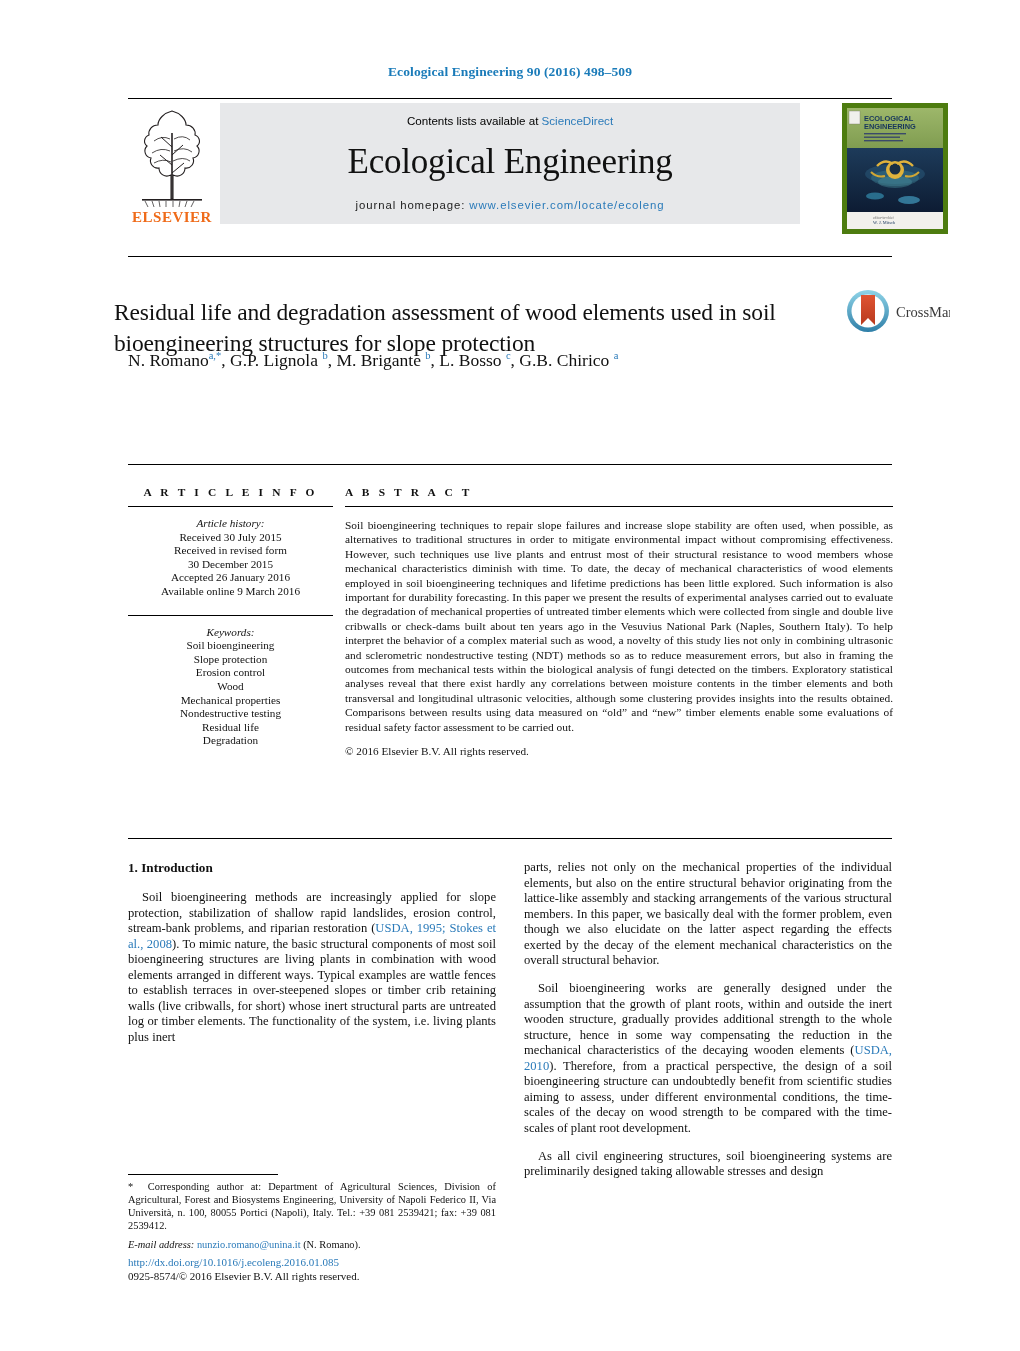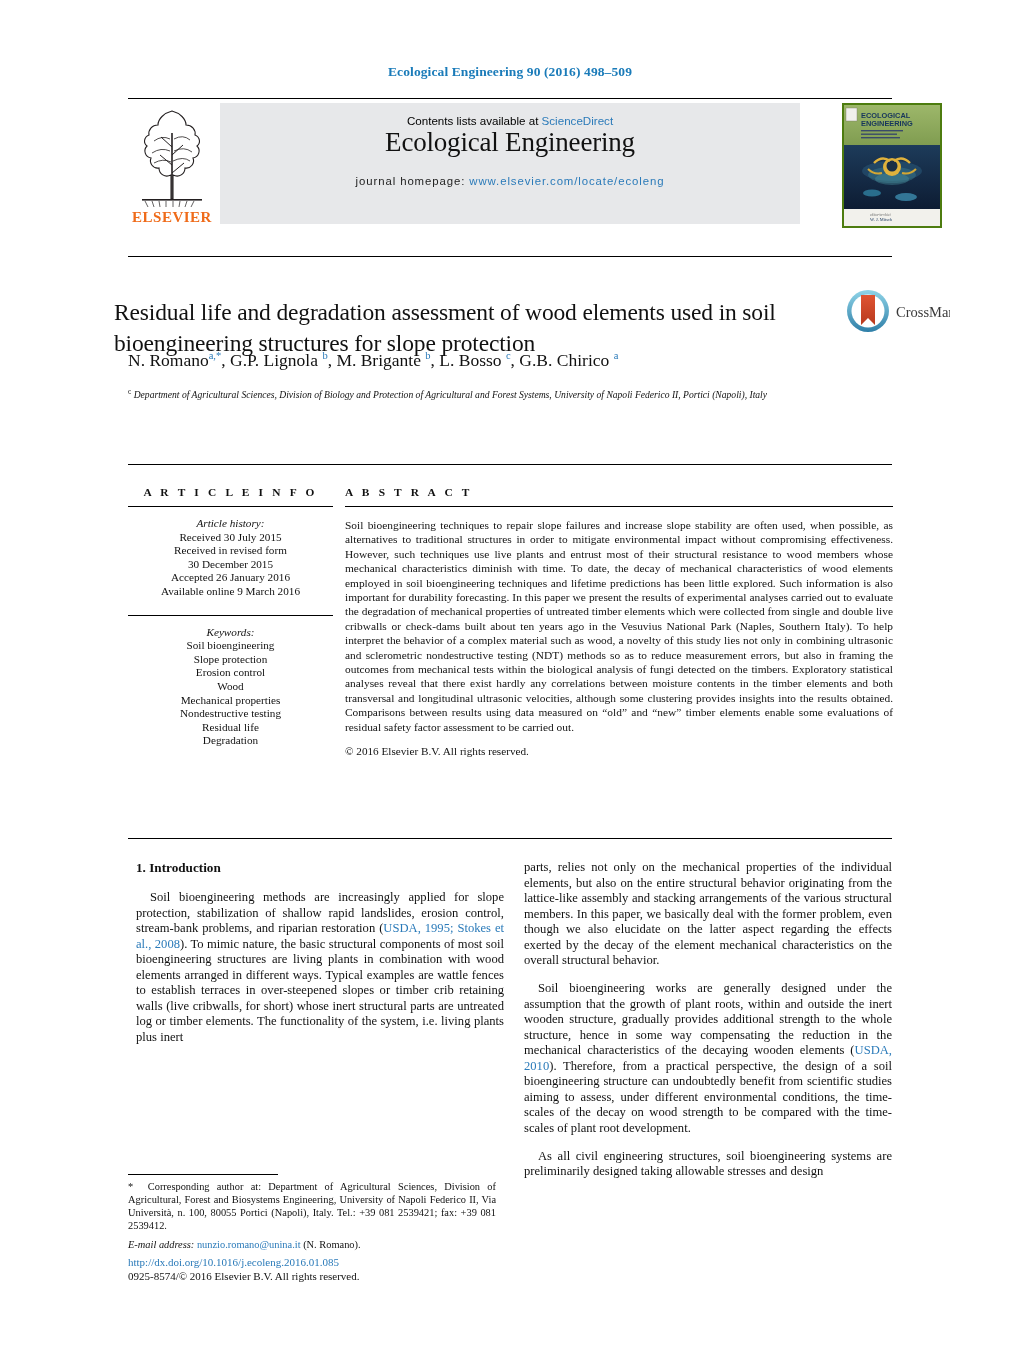"ECOLOGICAL" .cover { border: 2px solid #4d7c0f -> 5px solid #4d7c0f }
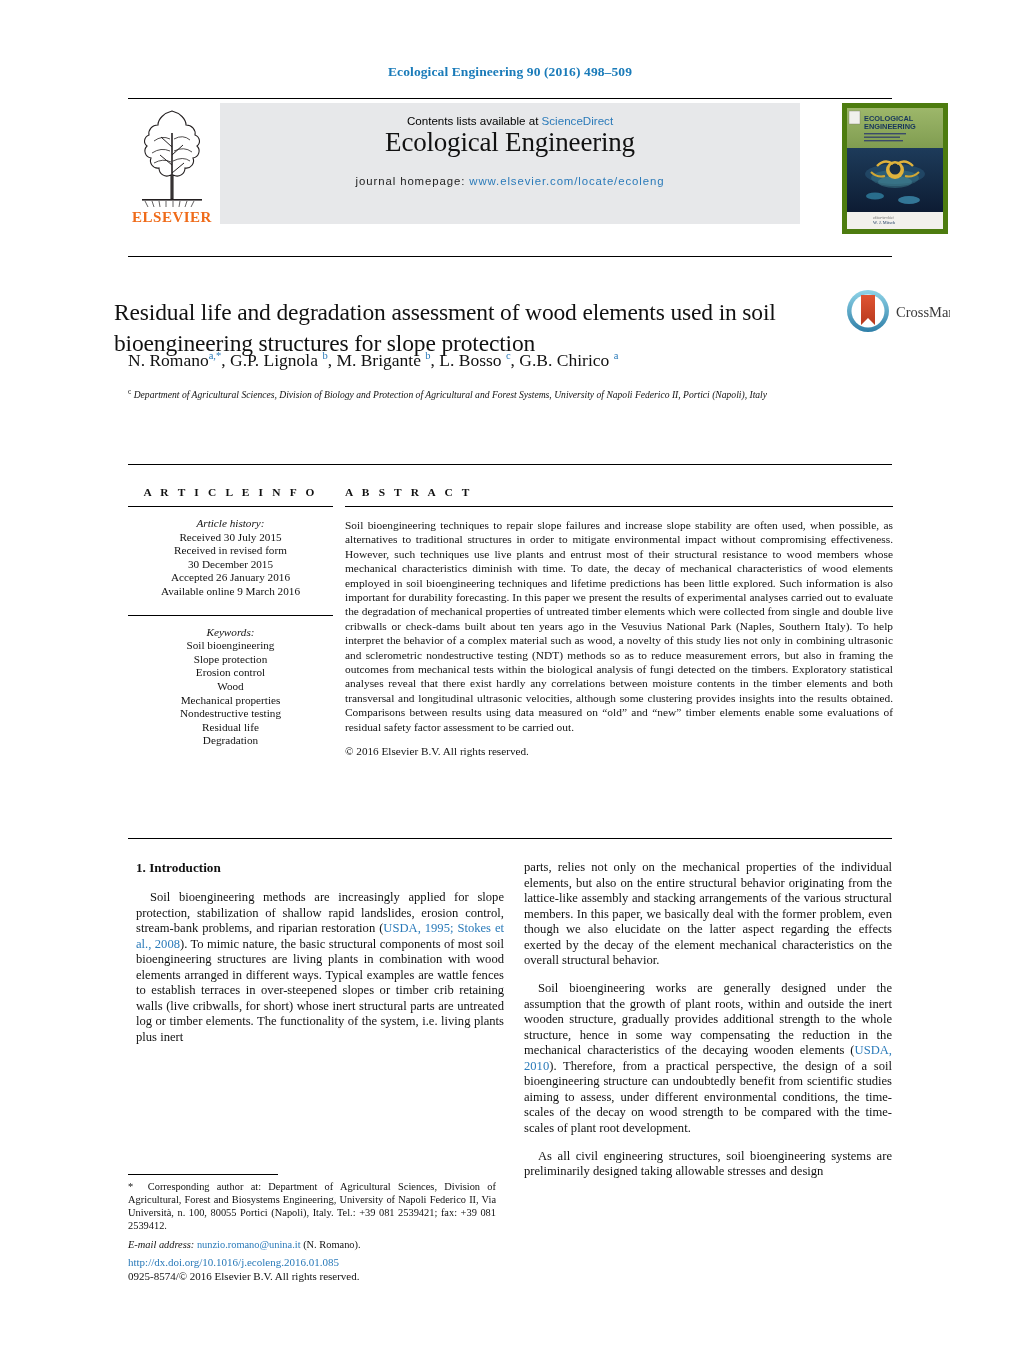"Ecological Engineering" .mast-journal { font-size: 27px -> 35px; margin-top: none -> 15px }
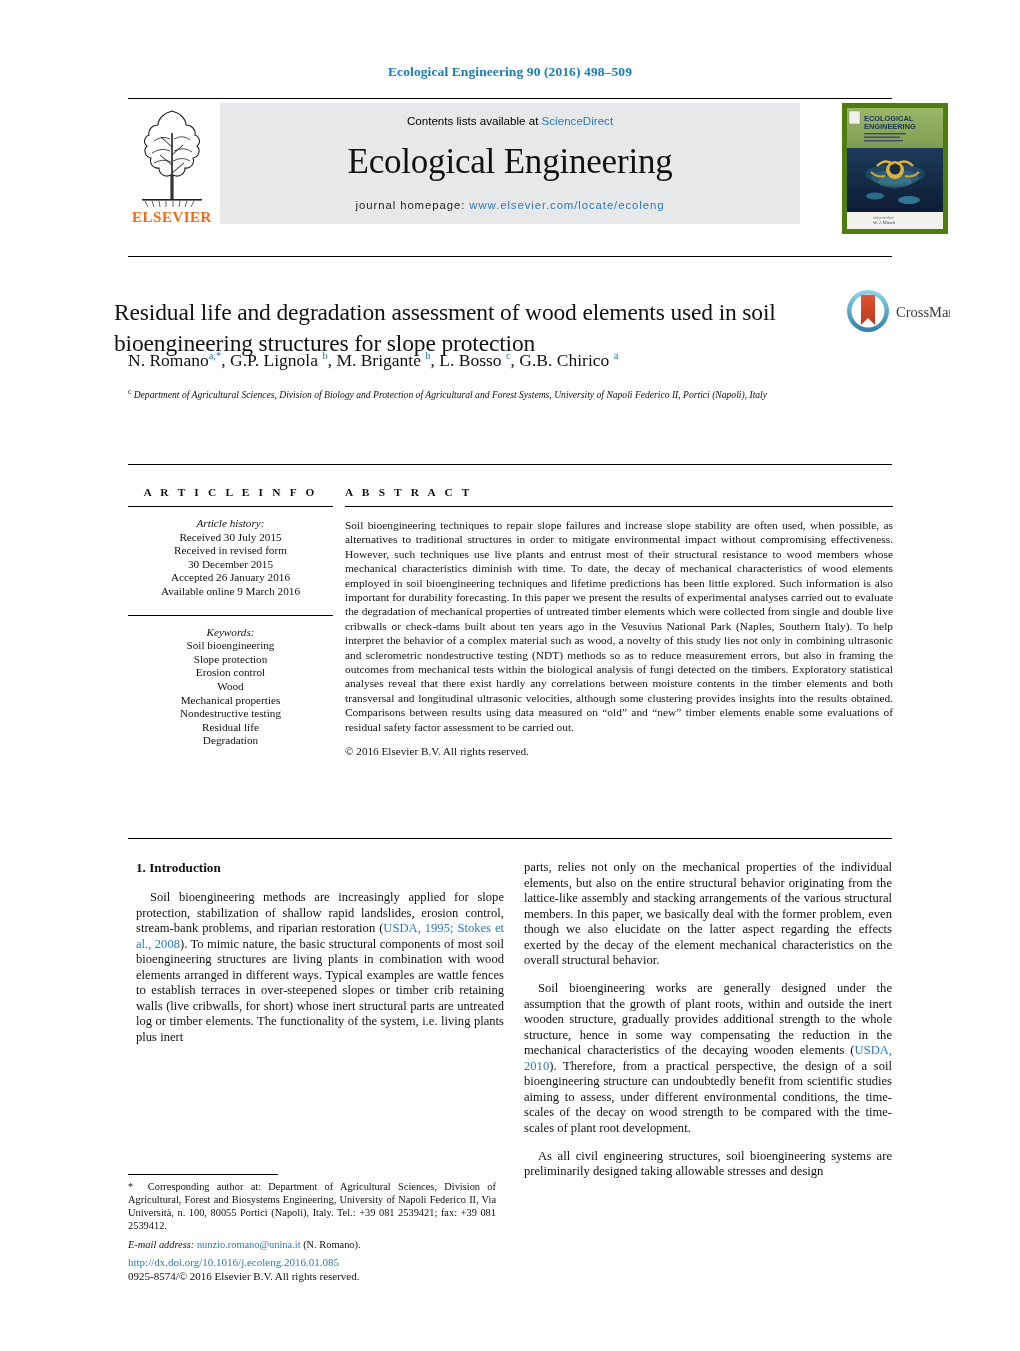"c Department of Agricultural Sciences," div { html: <div><sup>c</sup> Department of Agricultural Sciences, Division of Biology and Protection of Agricultural and Forest Systems, University of Napoli Federico II, Portici (Napoli), Italy</div> -> none }
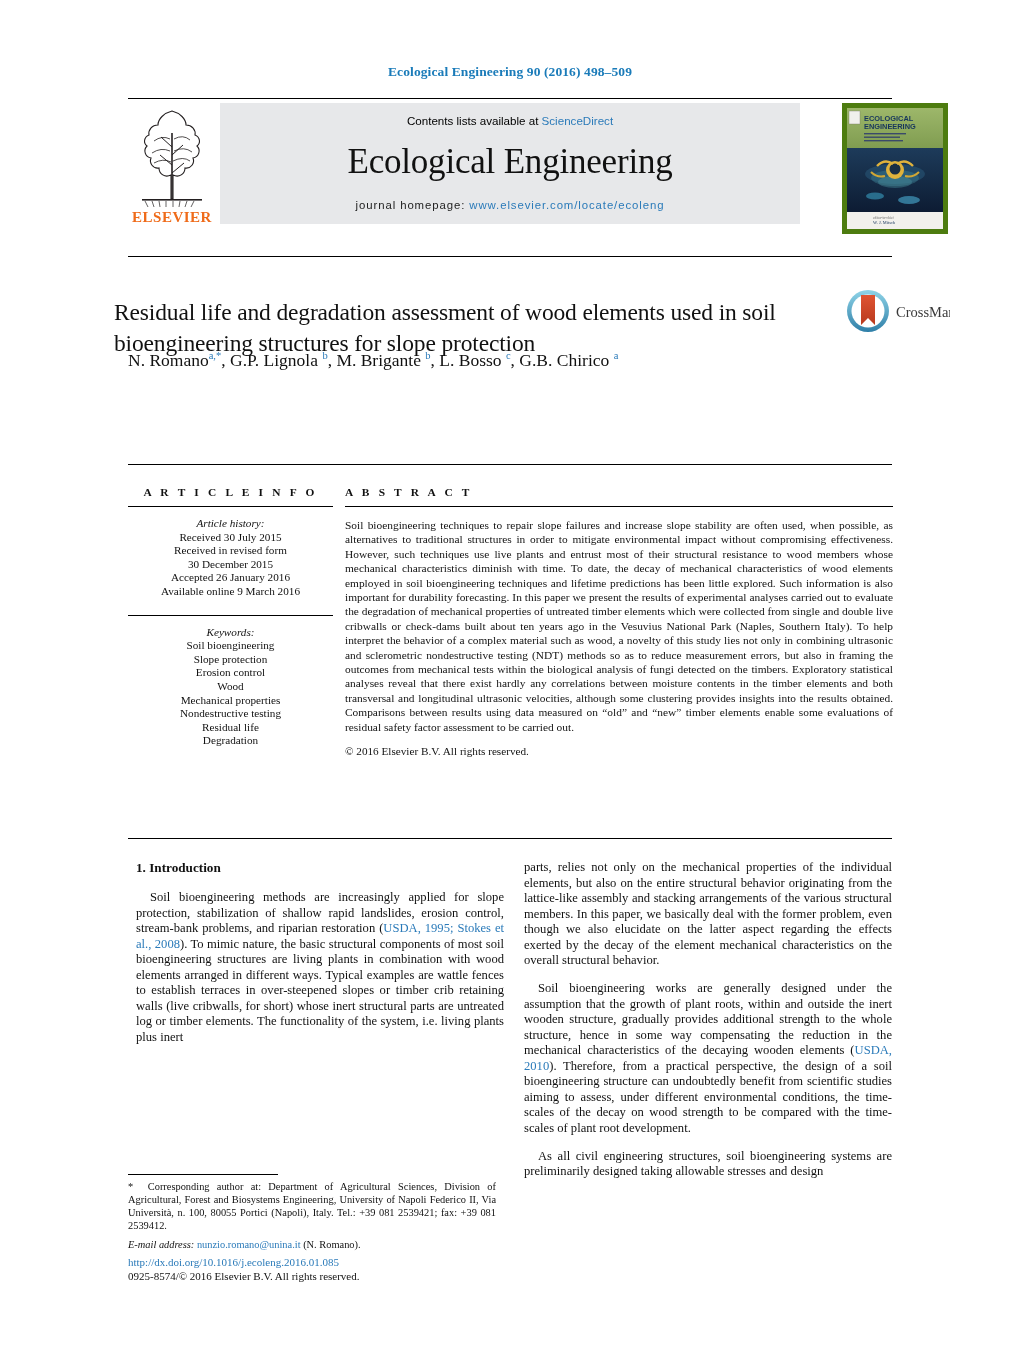"1. Introduction" .body-left { margin-left: 8px -> none }
